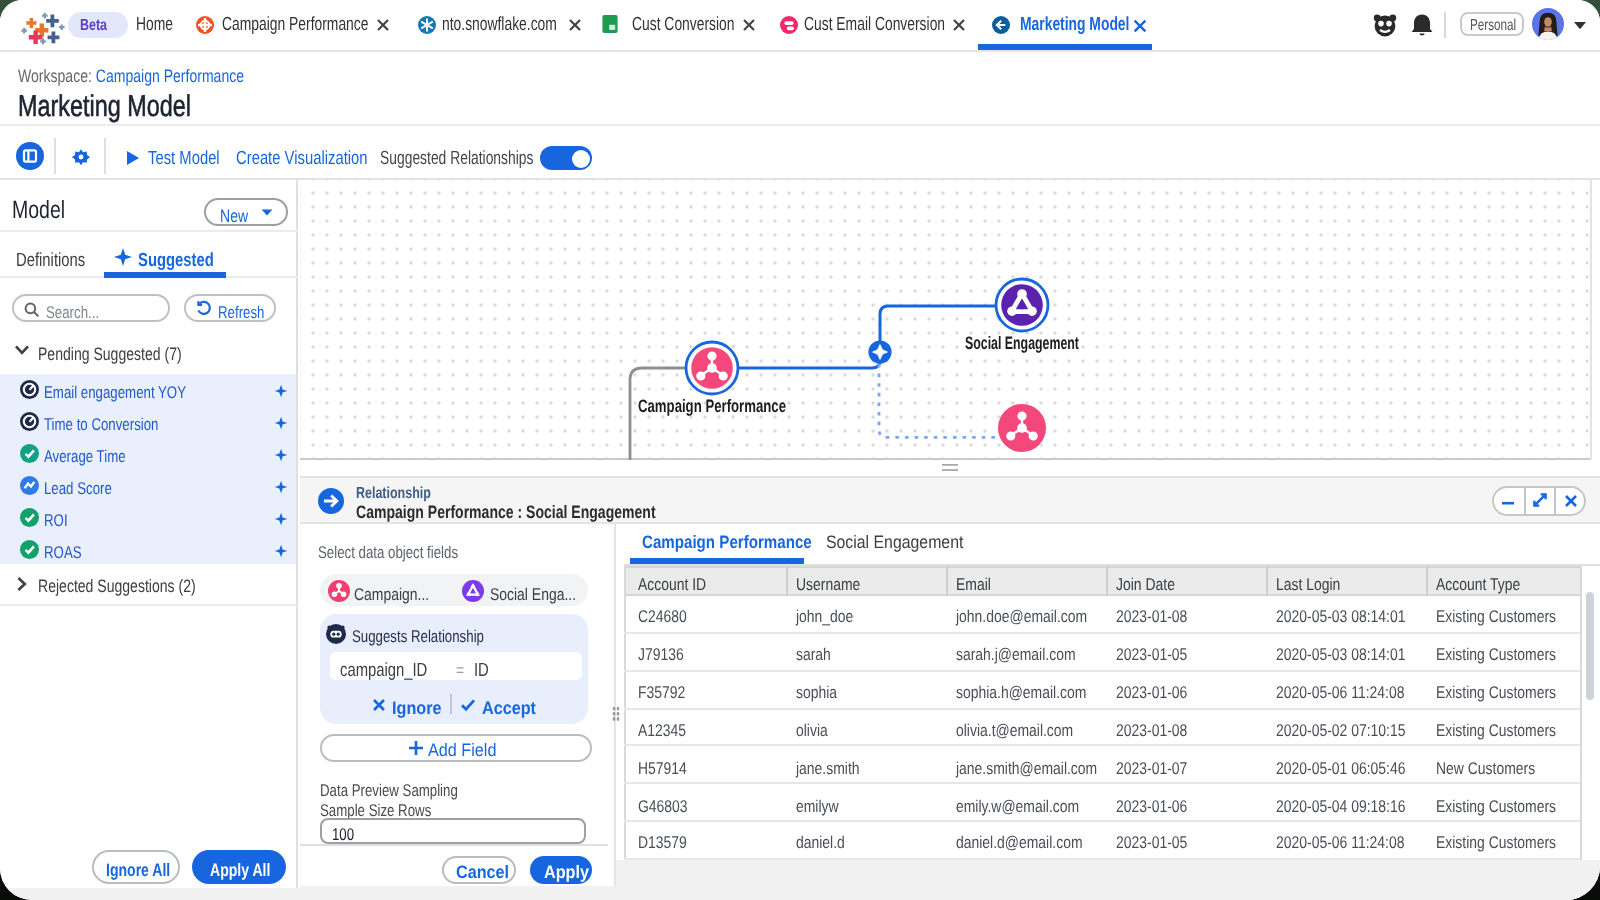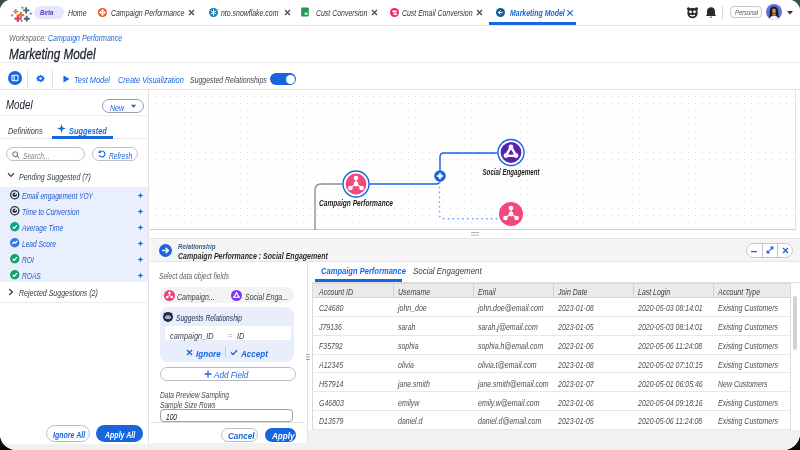"Beta" .win { font-style: italic -> none }
